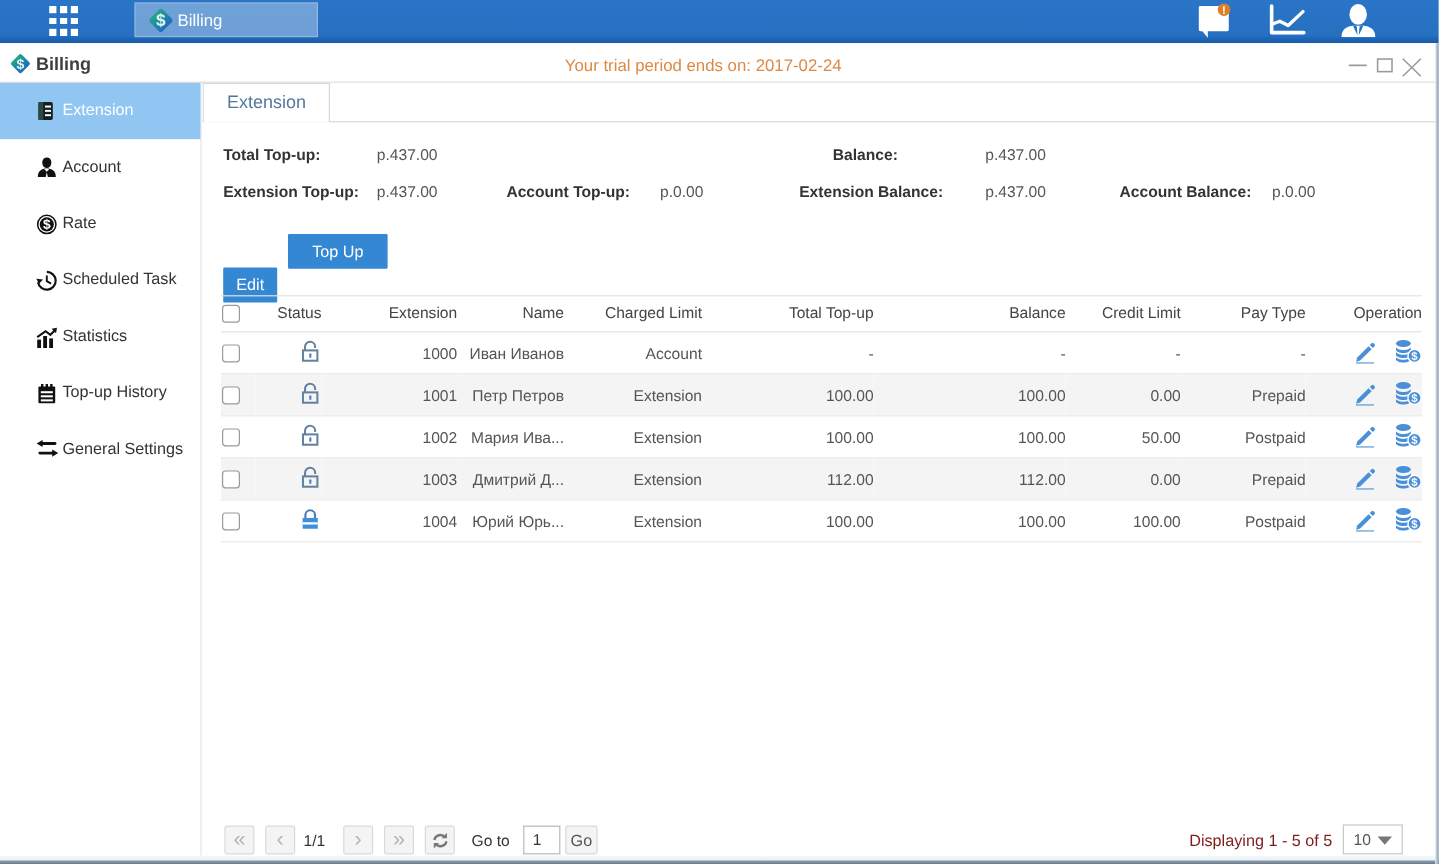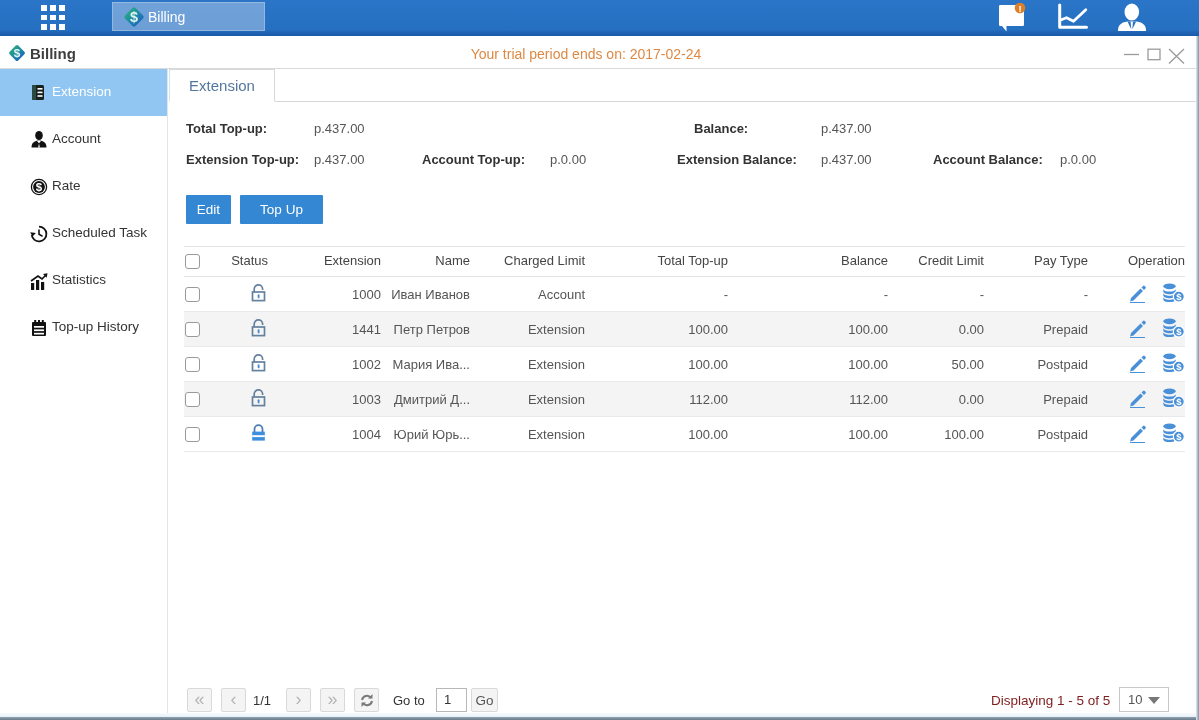"Extension Balance:" div.lab { left: 508px -> 497px }
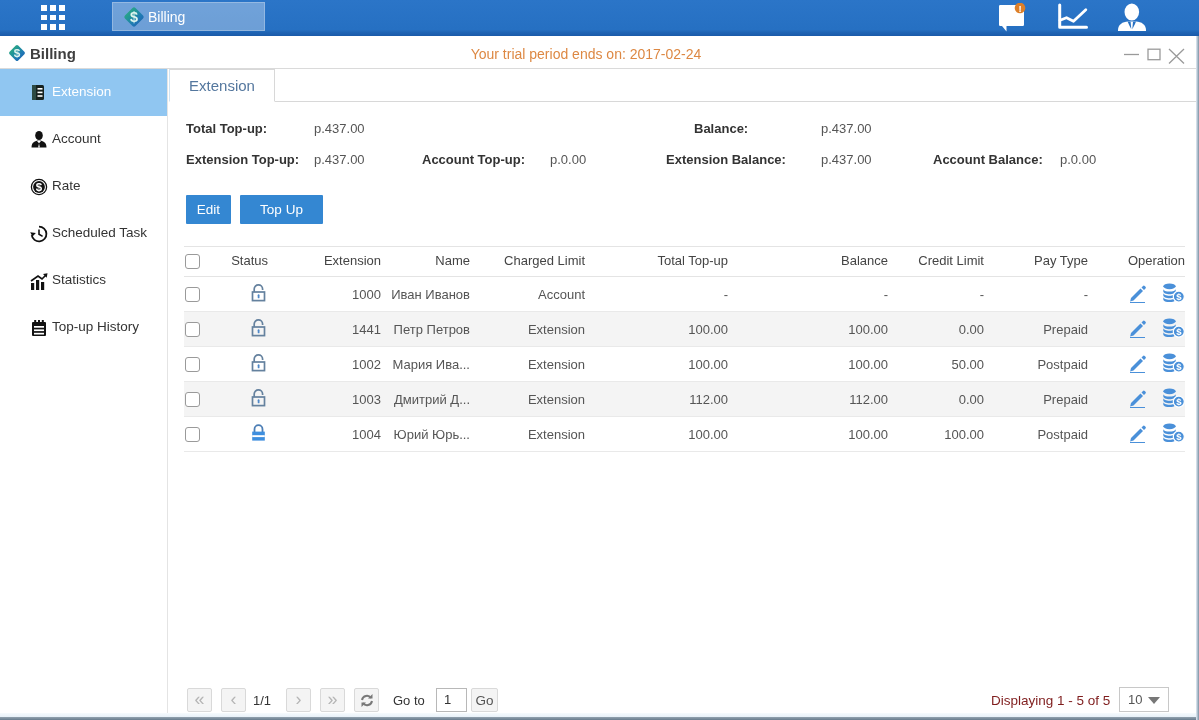"Edit" div.btn { margin-top: none -> 28px }
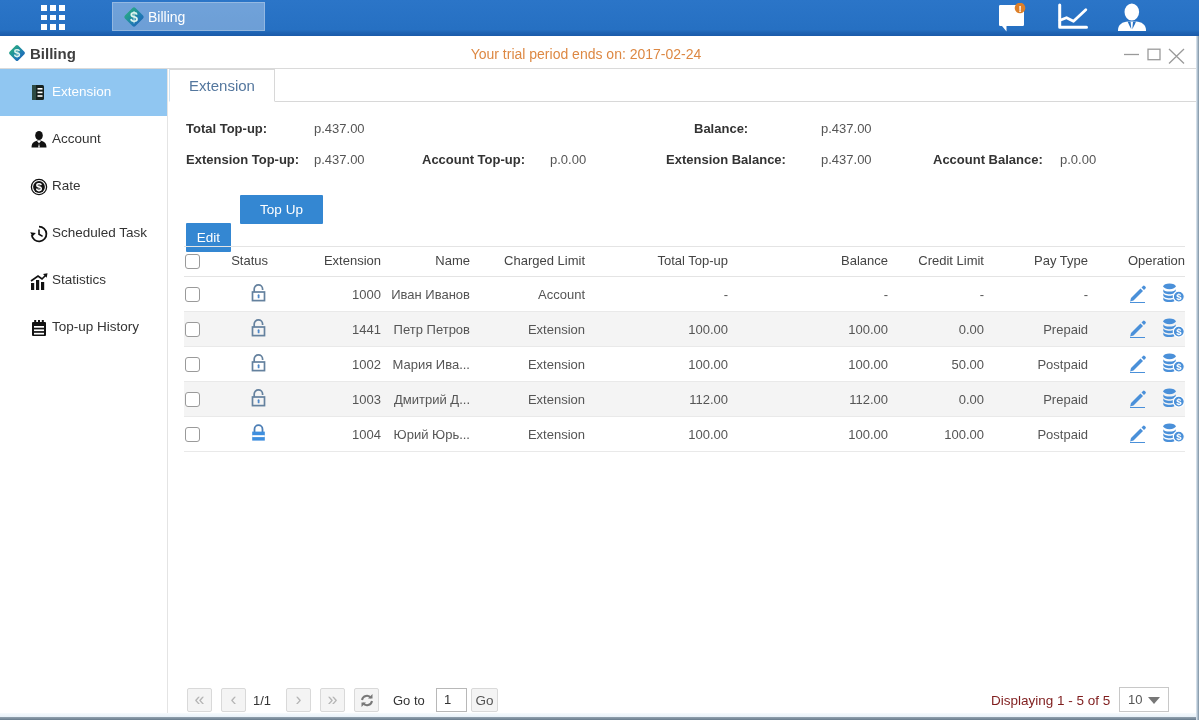"1441" td { text: 1441 -> 1001 }
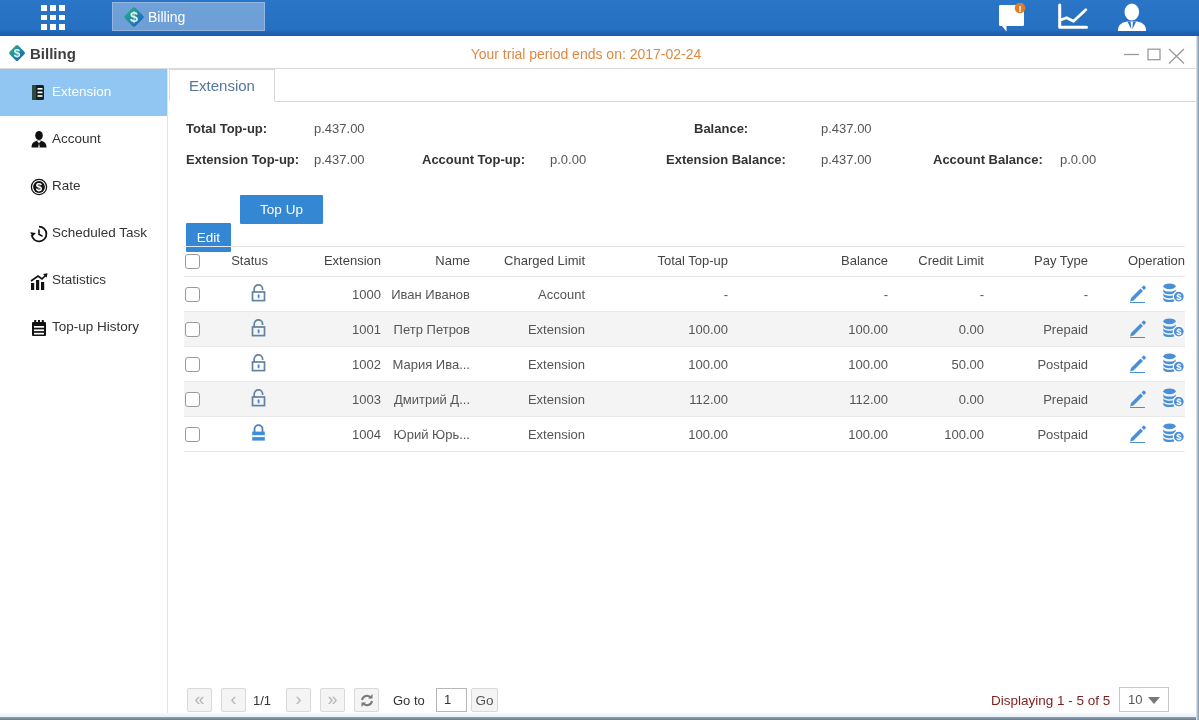"General Settings" div.sitem { html: none -> <div> <svg> <rect></rect> <path></path> <rect></rect> <path></path> </svg> <span>General Settings</span> </div> }
